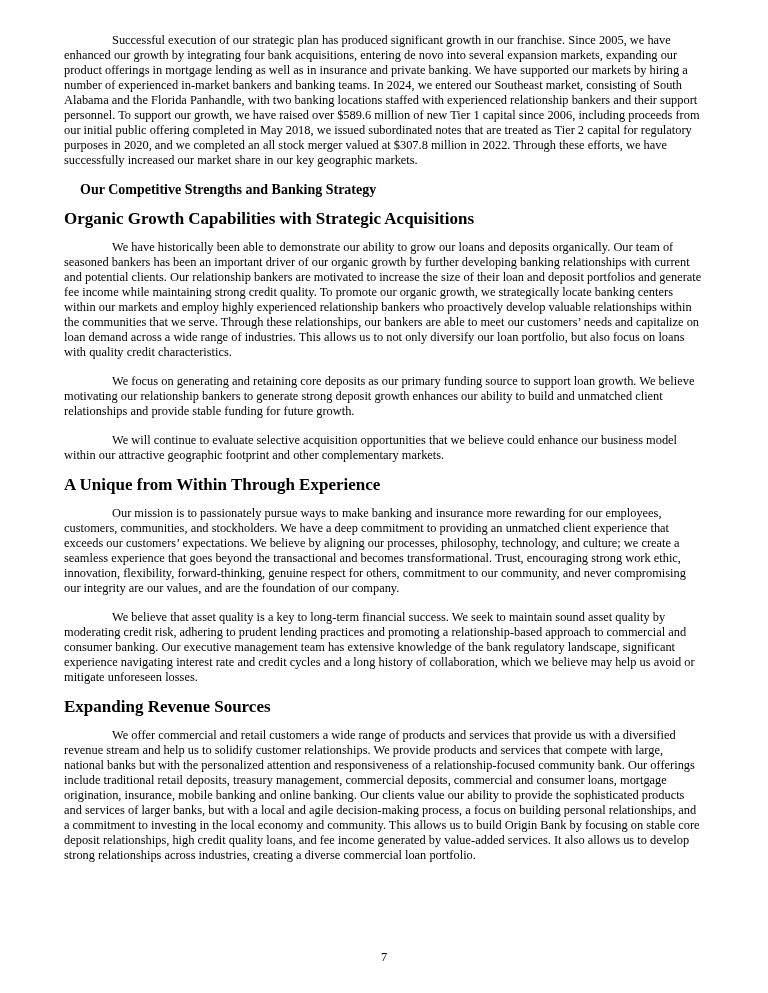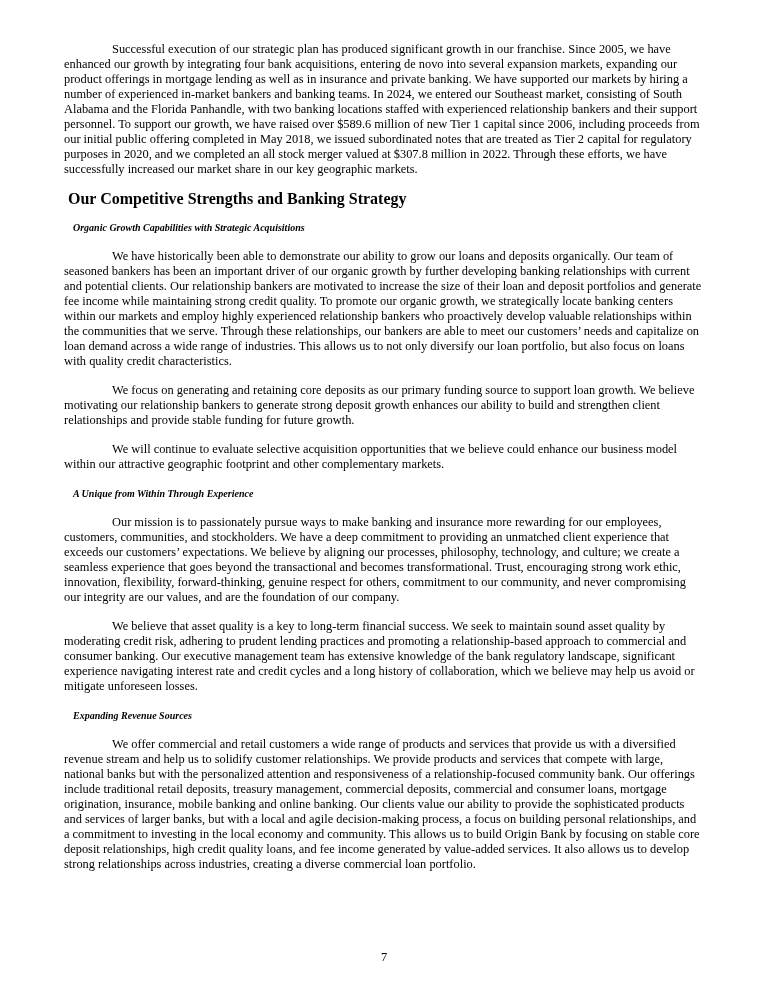"Successful execution of our strategic" .page { padding: 42px 64px 0 64px -> 33px 64px 0 64px }
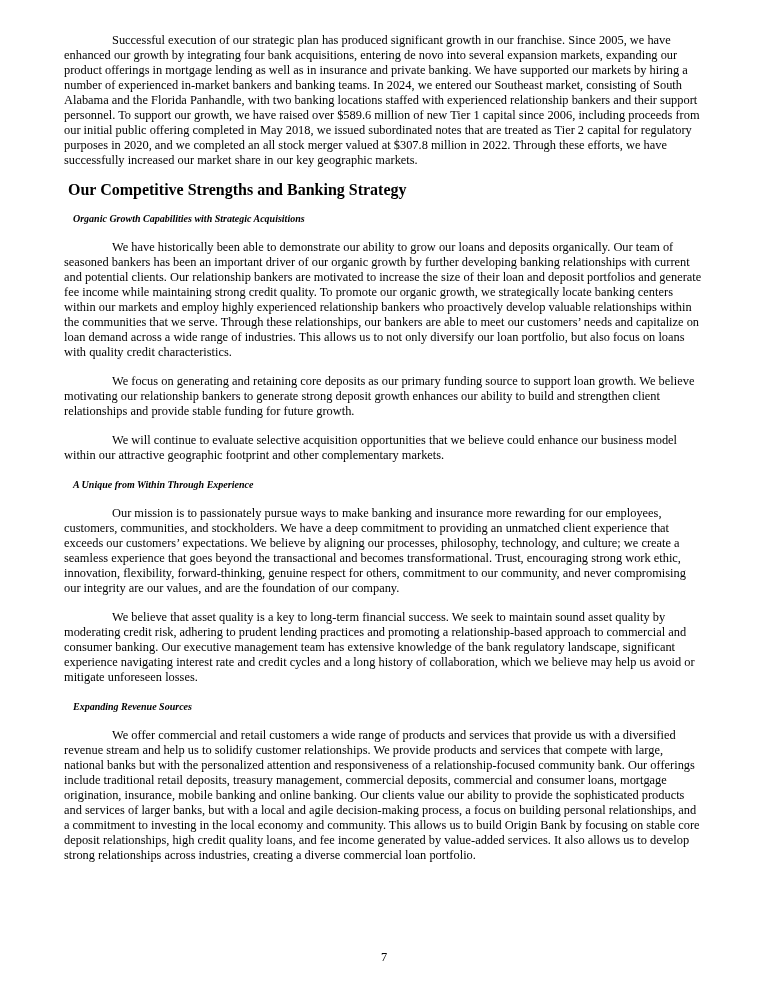"Our Competitive Strengths and Banking" .heading-bold { font-size: 16px -> 14px; margin: 0 0 14px 4px -> 0 0 14px 16px }
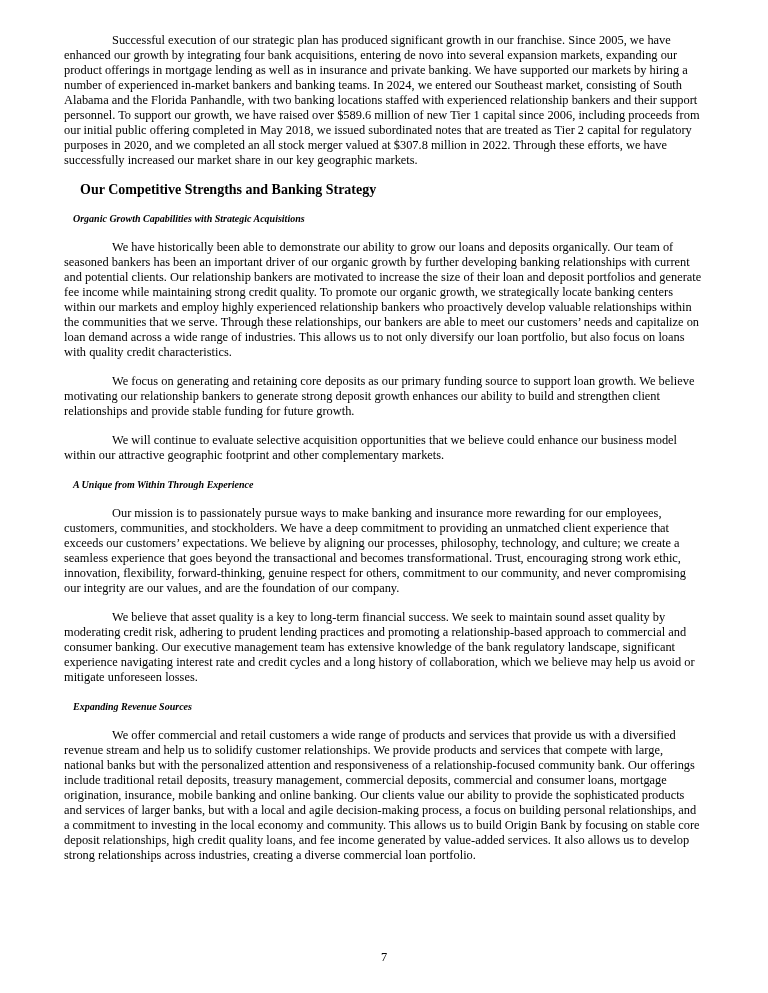"Organic Growth Capabilities with" .heading-bold-italic { font-size: 10px -> 17px; font-style: italic -> none; margin: 0 0 14px 9px -> 0 0 14px 0 }
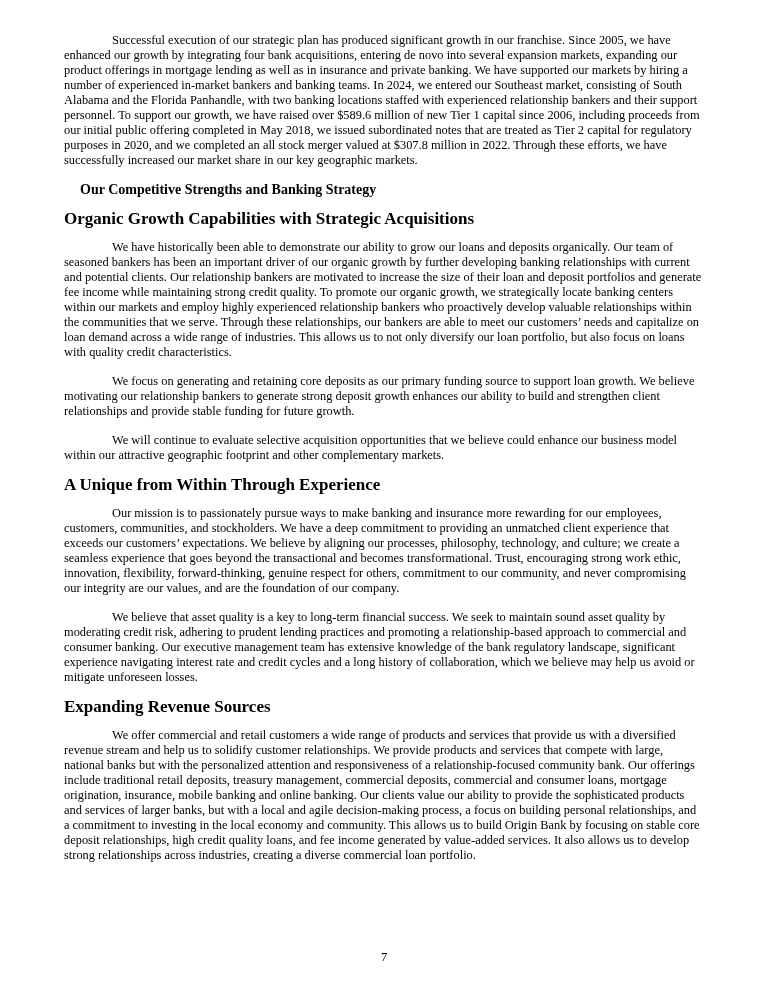"We focus on generating and" p.para { text: strengthen -> unmatched }
